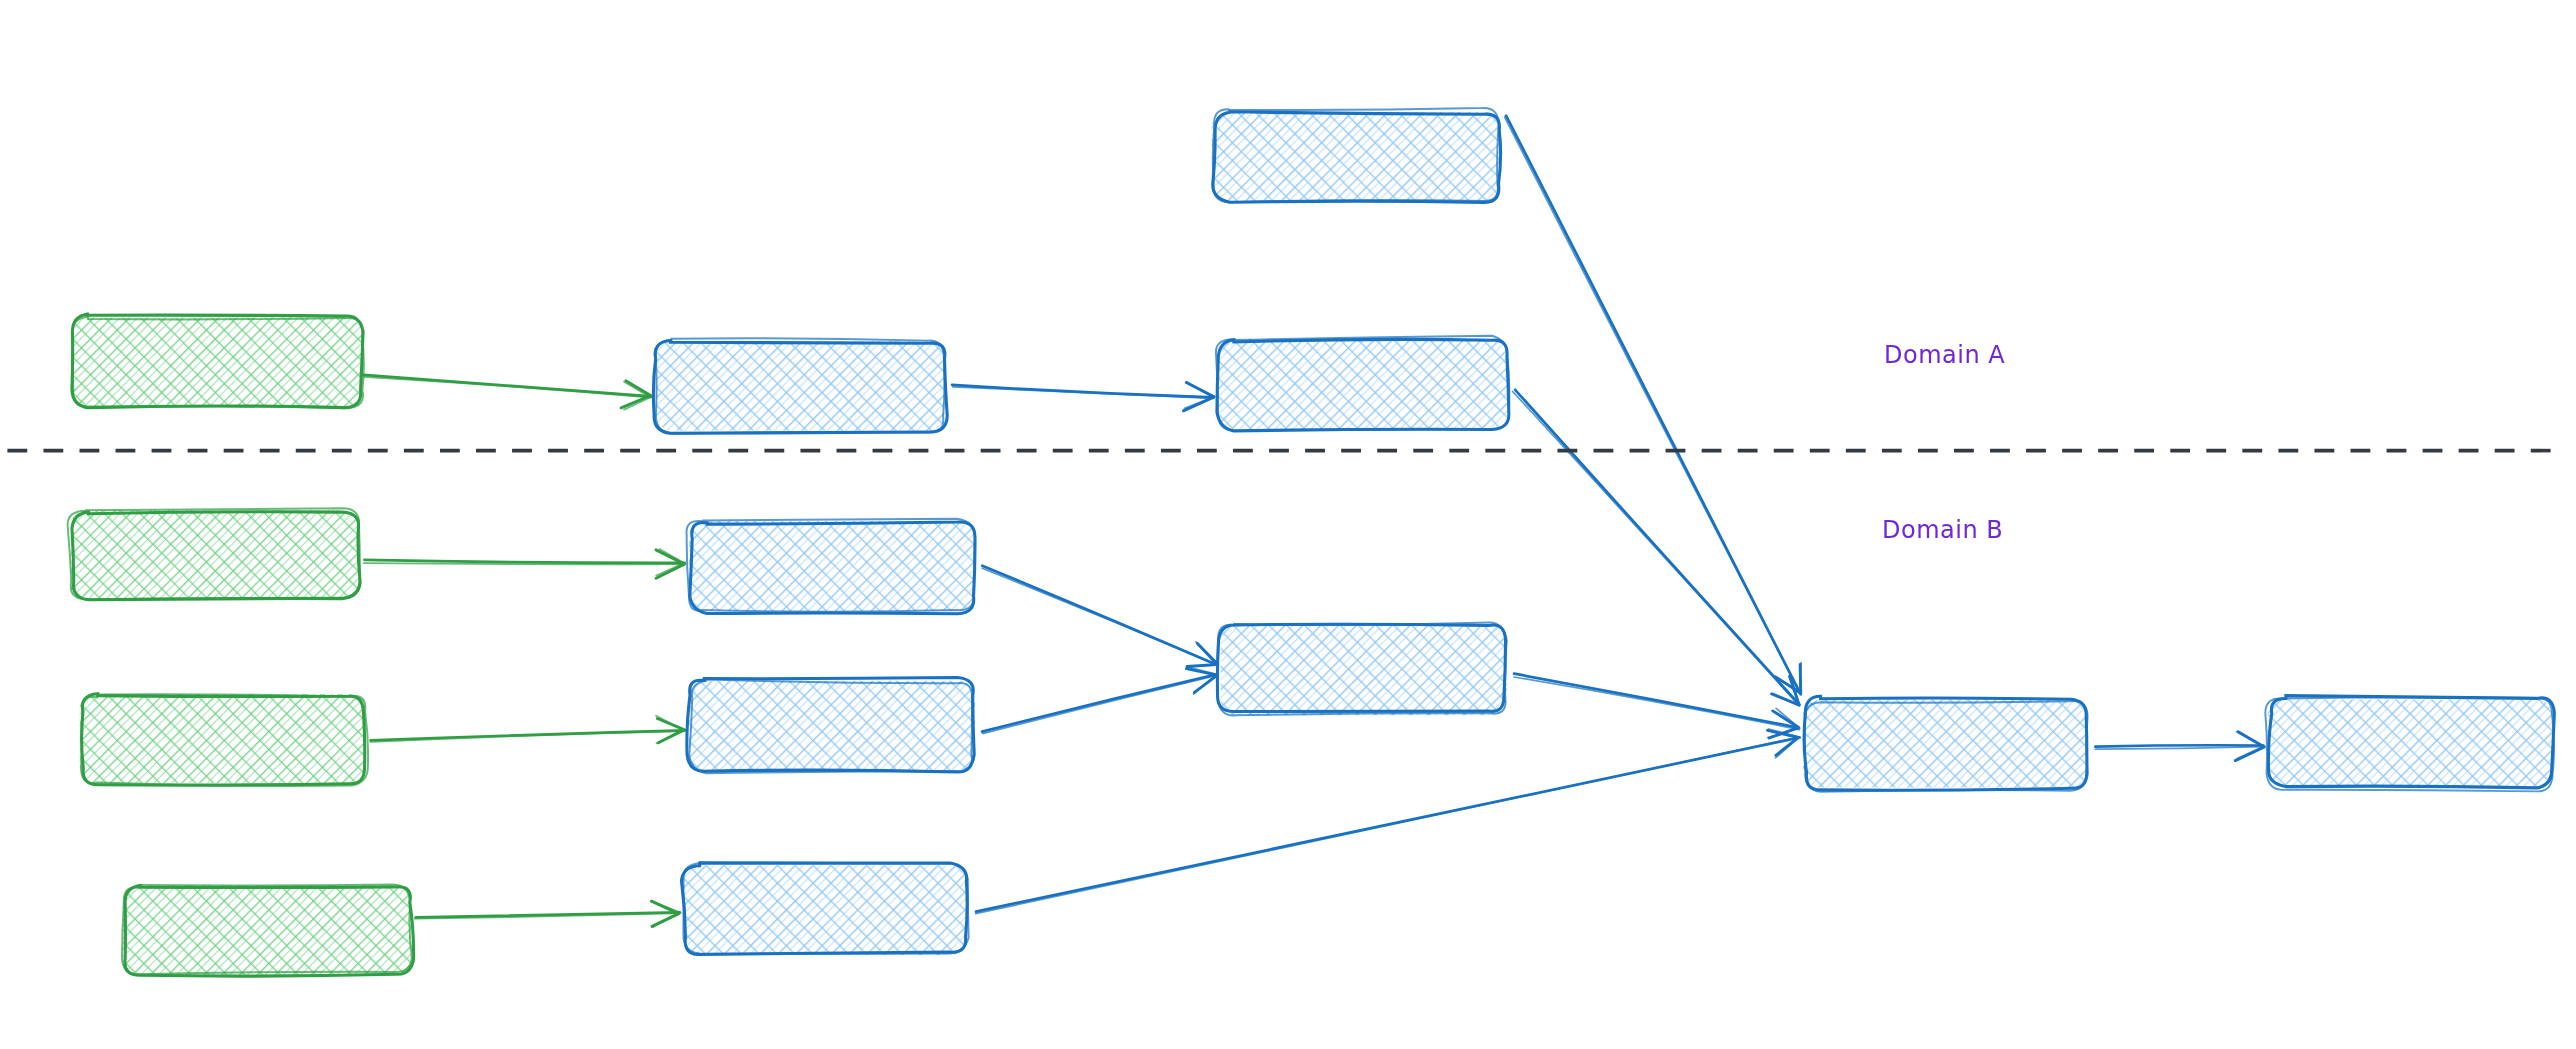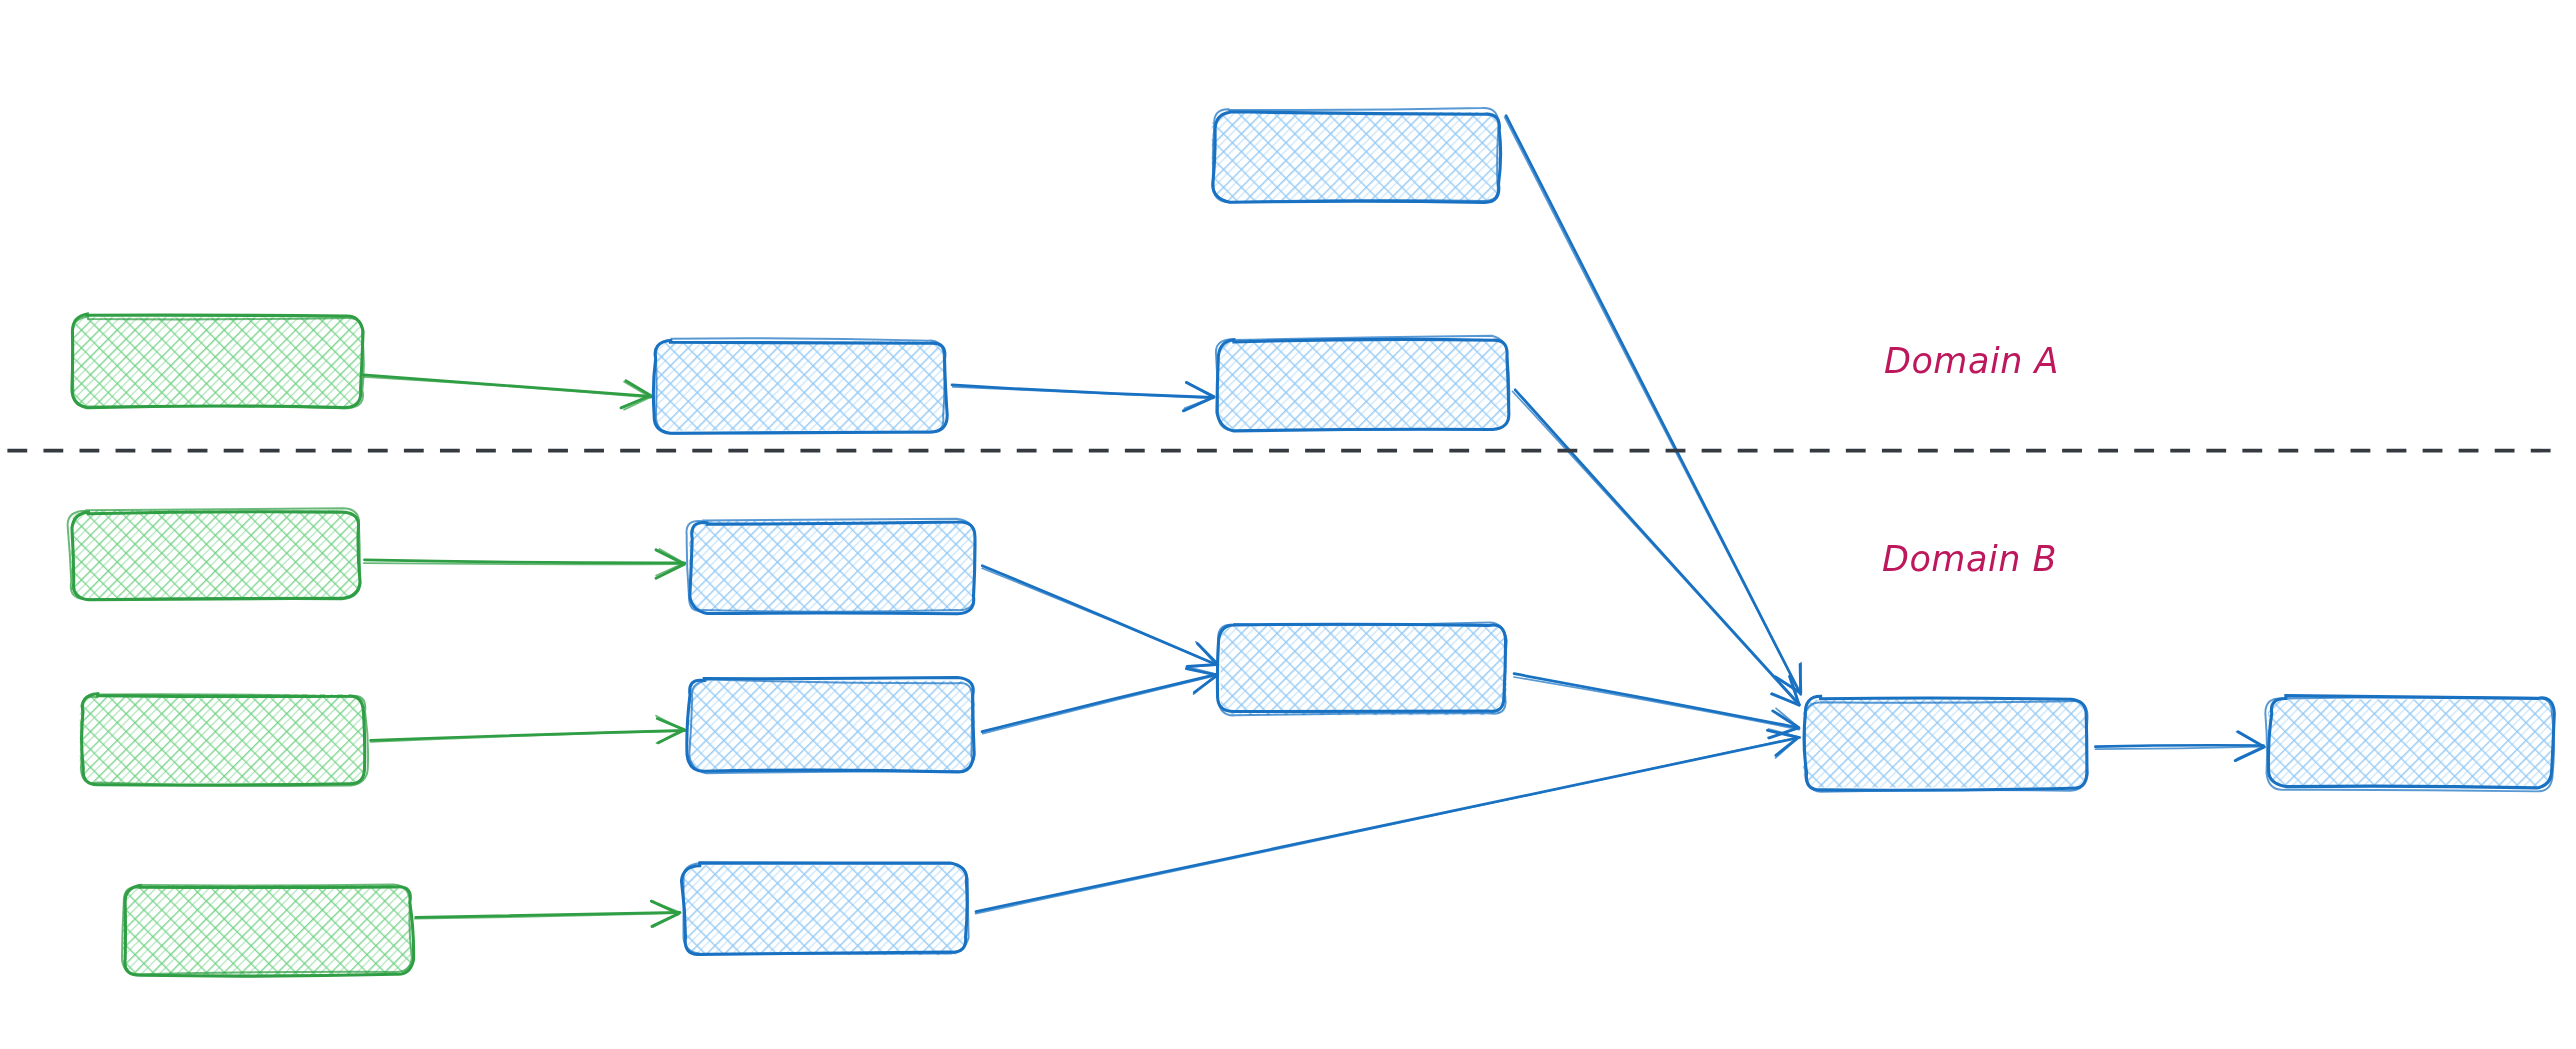"Domain A" .domain-label { color: #be185d -> #6d28d9; font-size: 35px -> 24px; font-style: italic -> none }
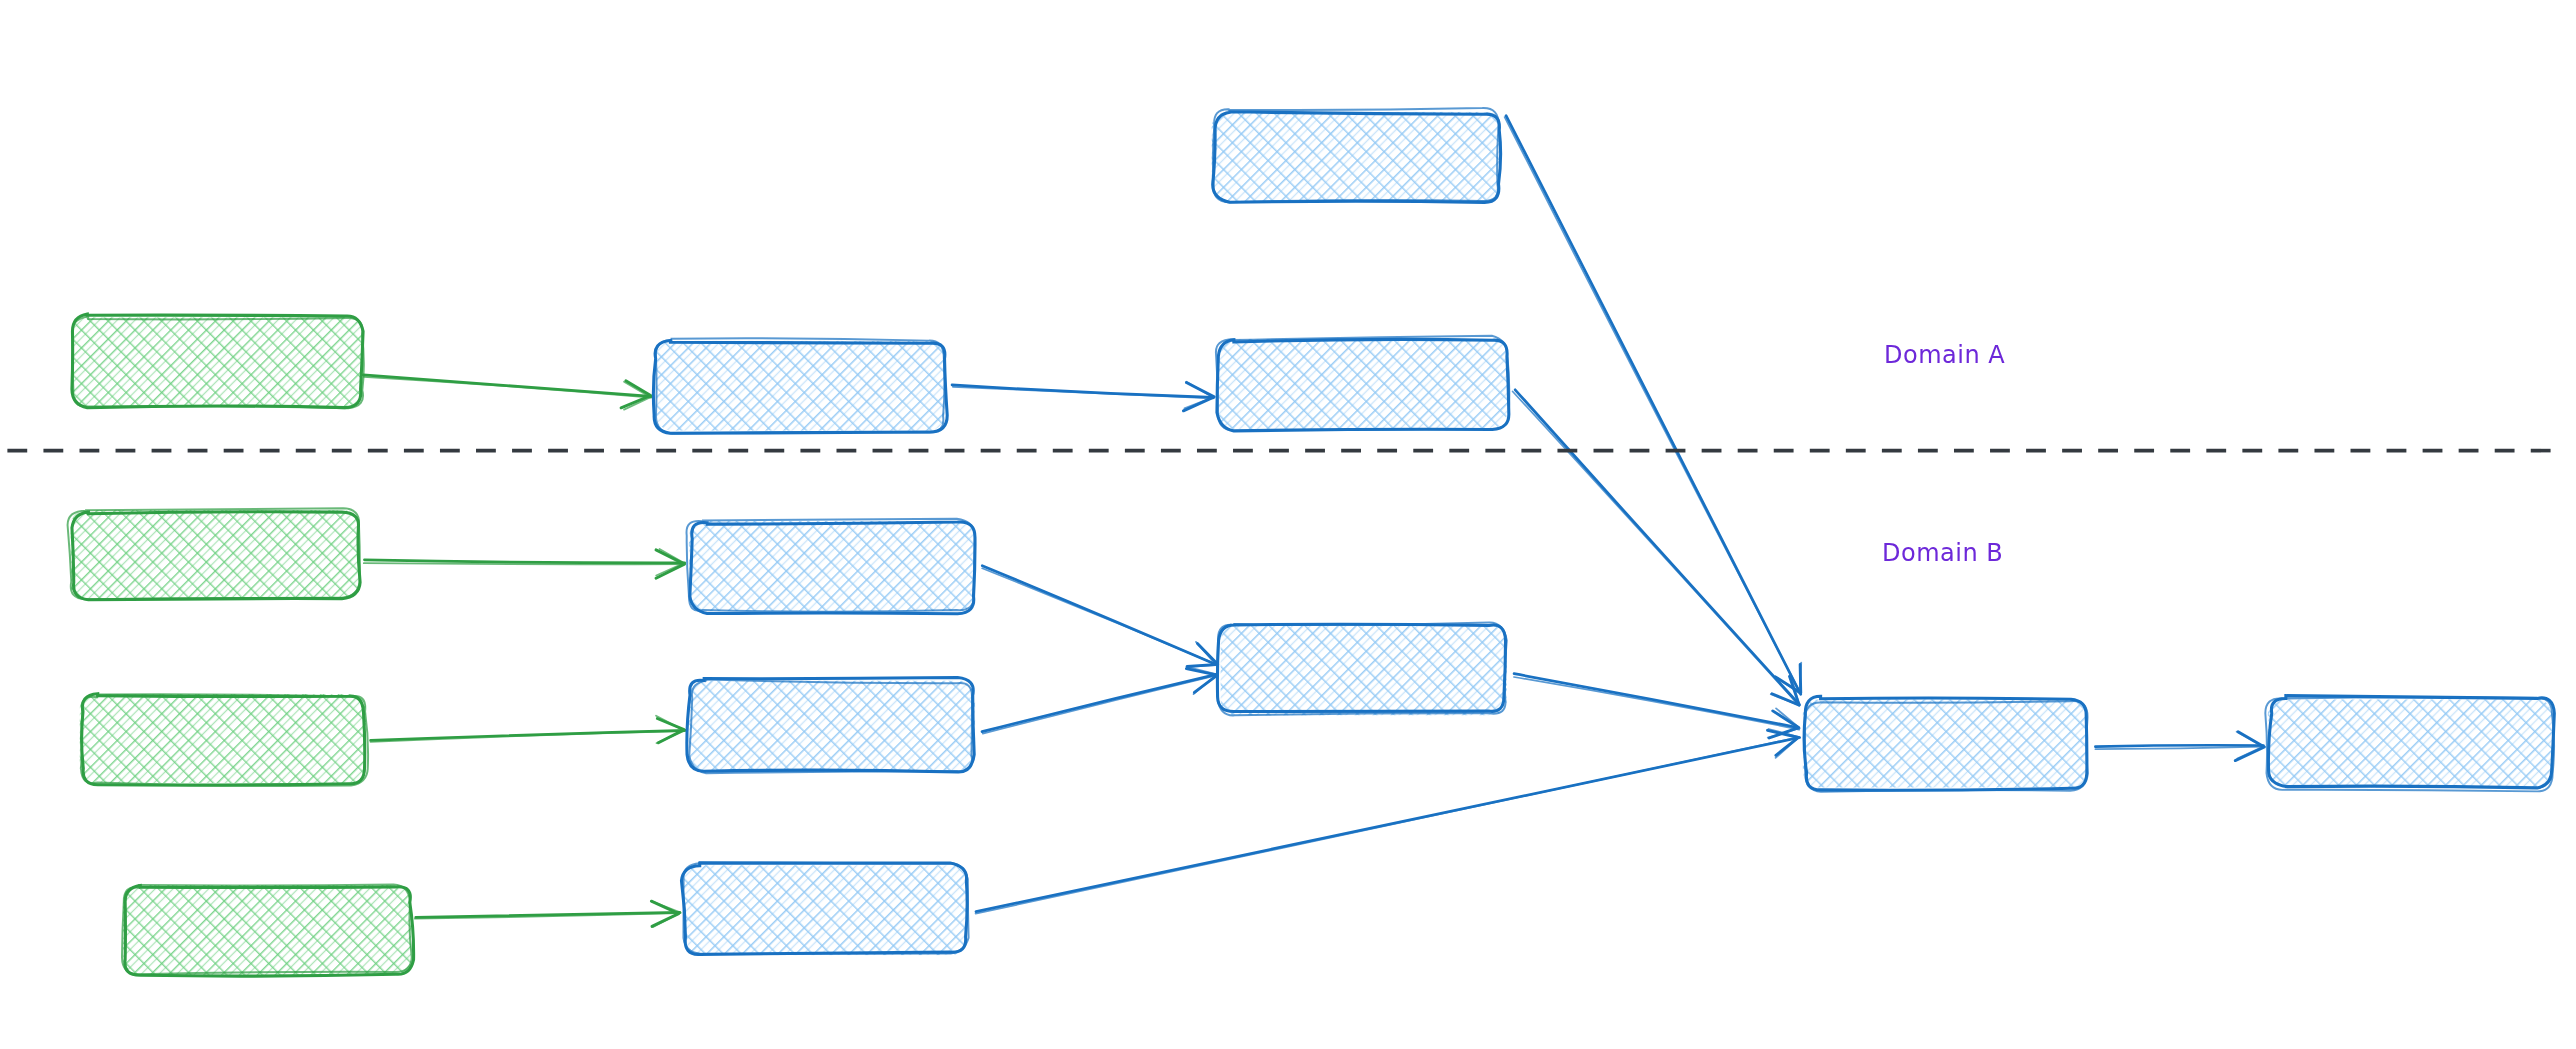"Domain B" div.domain-label { top: 539px -> 516px }
